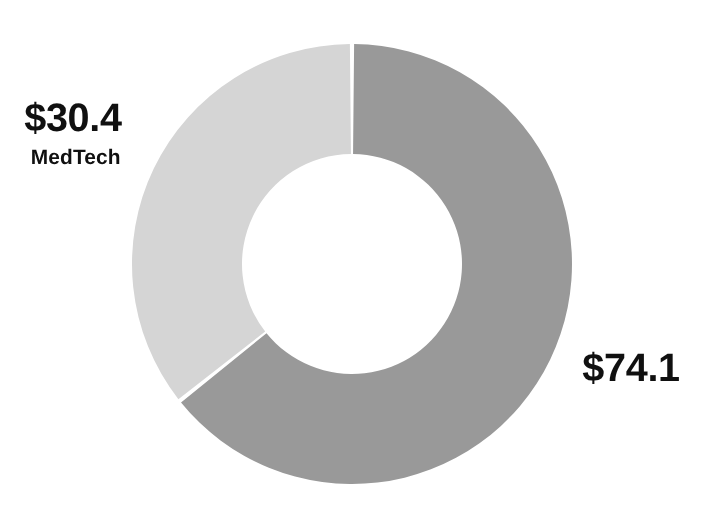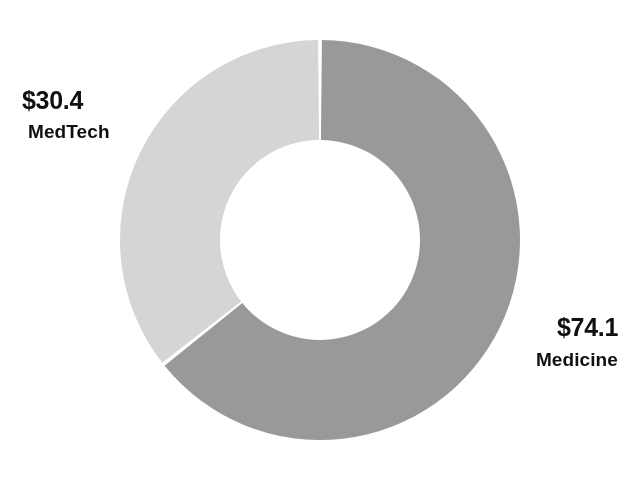"$30.4" .label-value { font-size: 25px -> 36px }
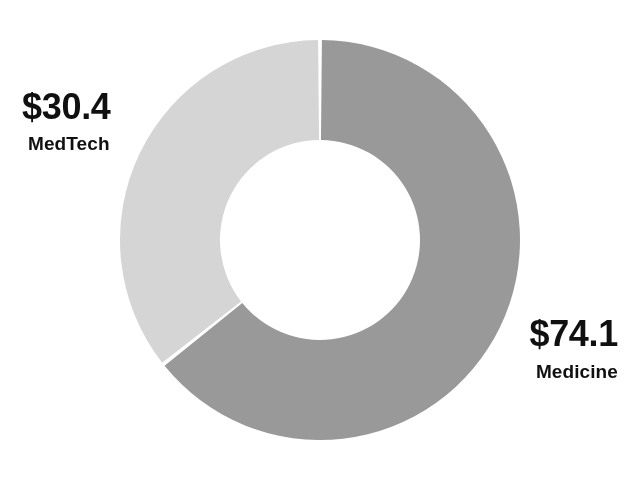"Medicine" div { html: <div>Medicine</div> -> none }
